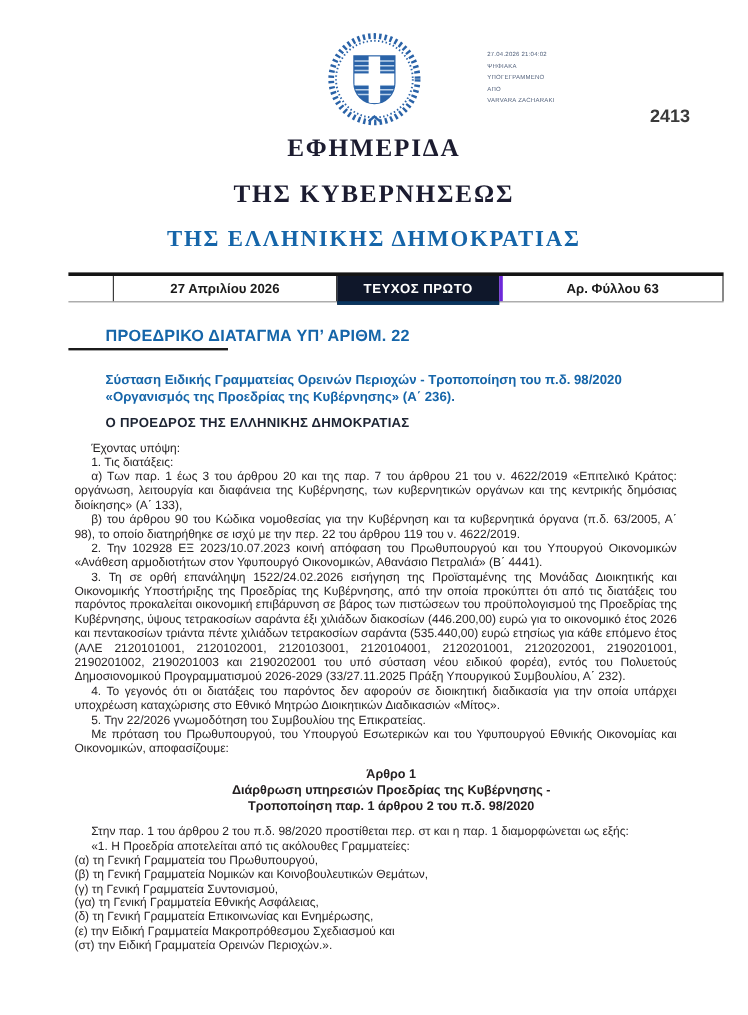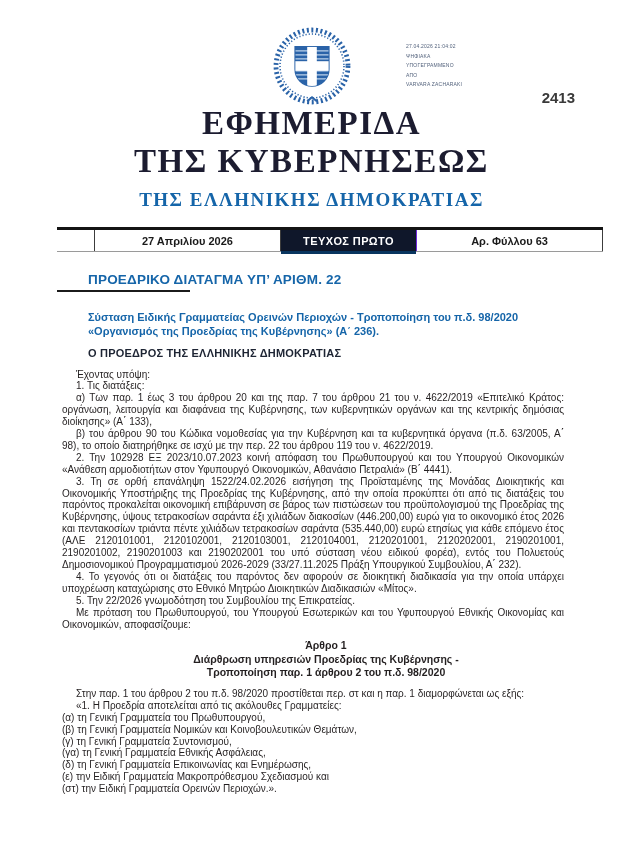"ΕΦΗΜΕΡΙΔΑ" .mast-line { font-size: 33px -> 21px }
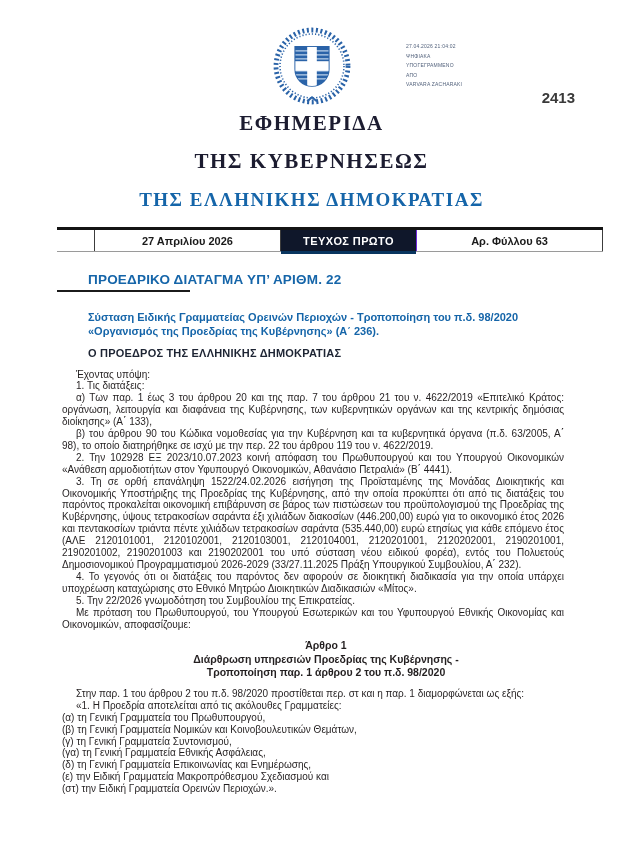"Αρ. Φύλλου 63" .bar-sheet { border-left: 1px solid #6d28d9 -> 3px solid #6d28d9 }
